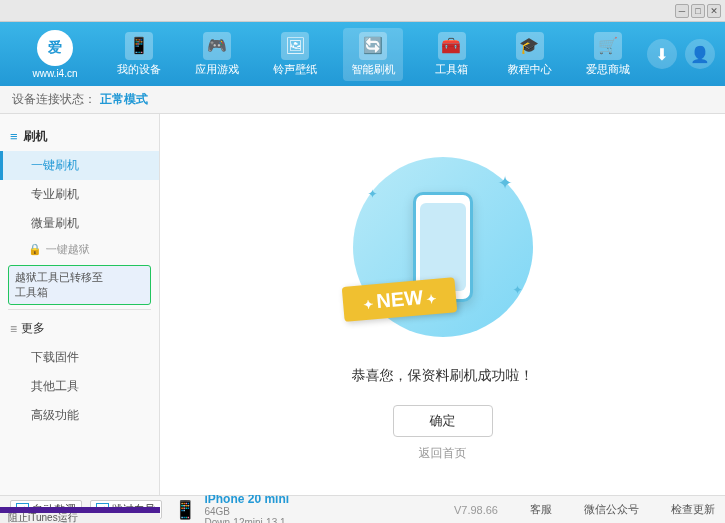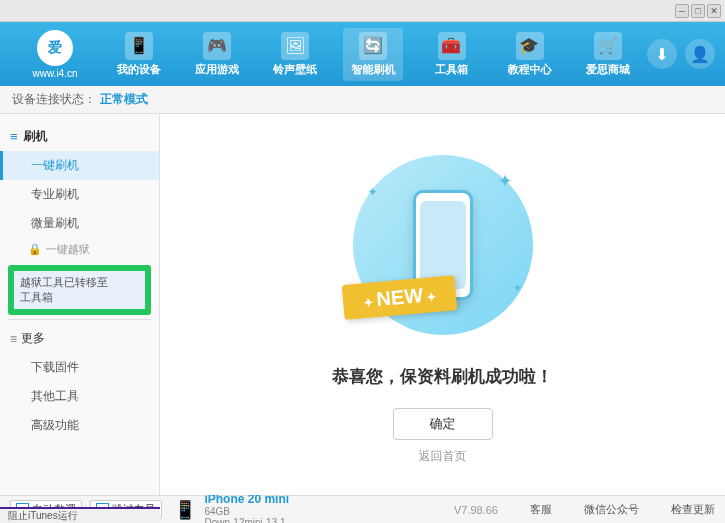"我的设备" .nav-label { font-weight: bold -> none }
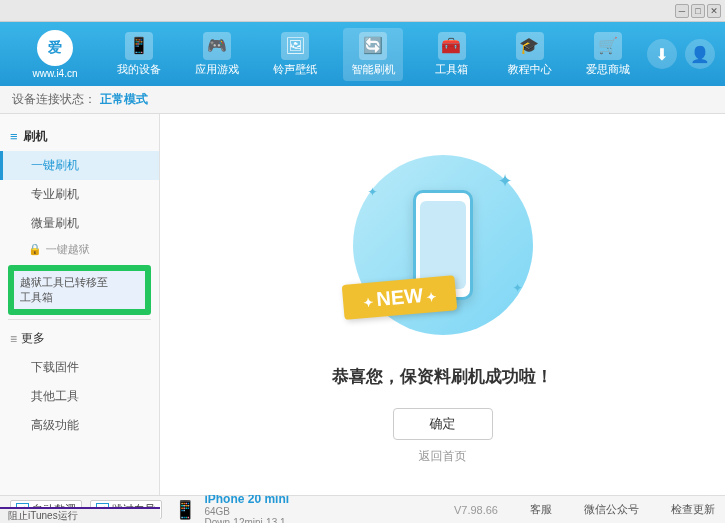"越狱工具已转移至" .sidebar-notice { border: 6px solid #22c55e -> 1px solid #22c55e }
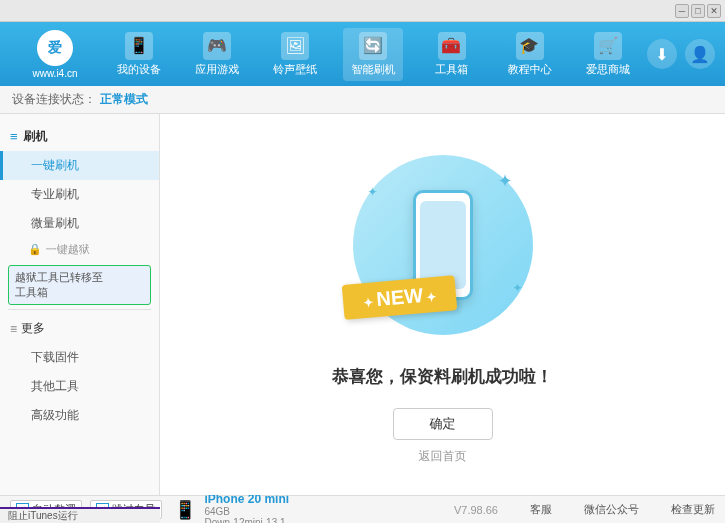"恭喜您，保资料刷机成功啦！" .success-text { font-size: 17px -> 14px; font-weight: bold -> normal }
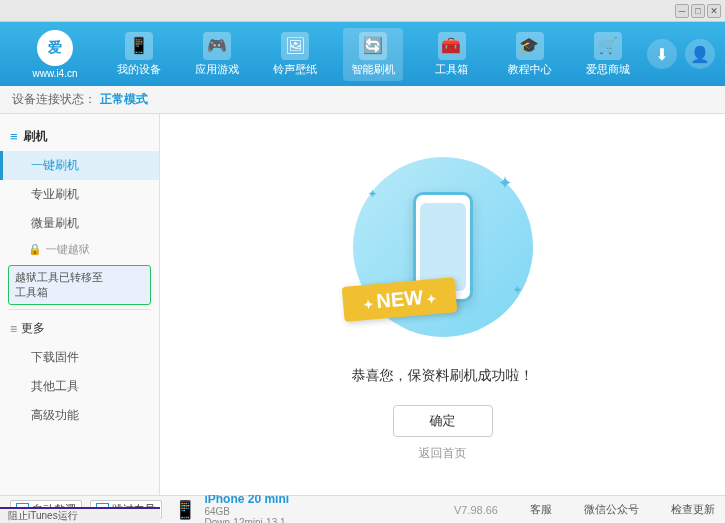"阻止iTunes运行" div { border-top: 2px solid #4c1d95 -> 6px solid #4c1d95 }
